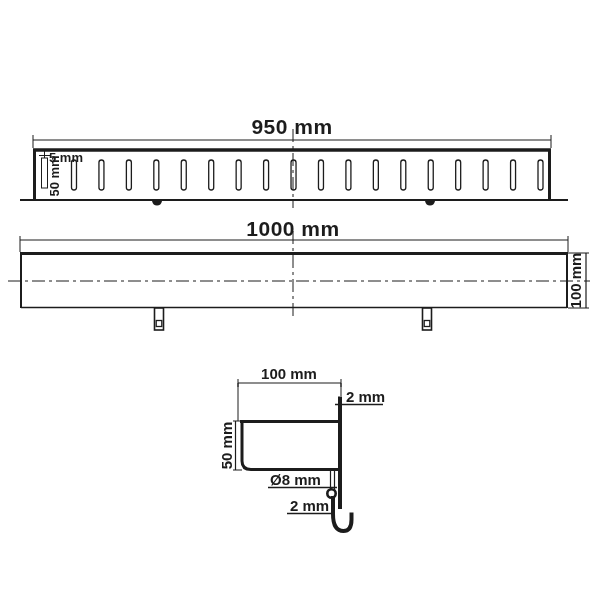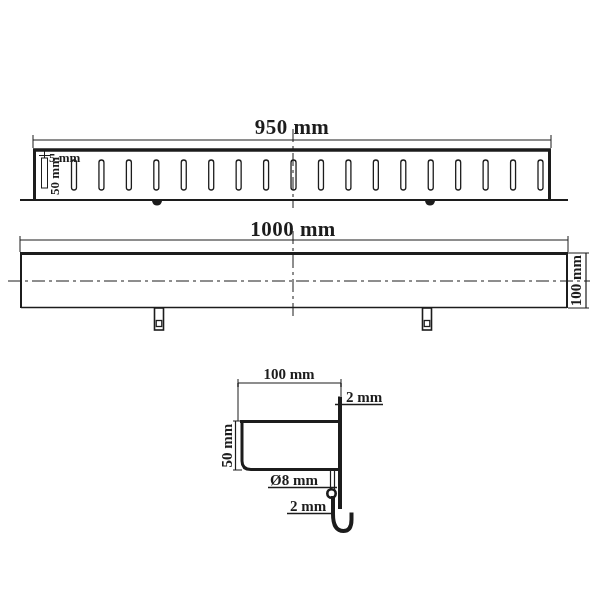"950 mm" #stage { font-family: Liberation Serif, serif -> Liberation Sans, sans-serif }
